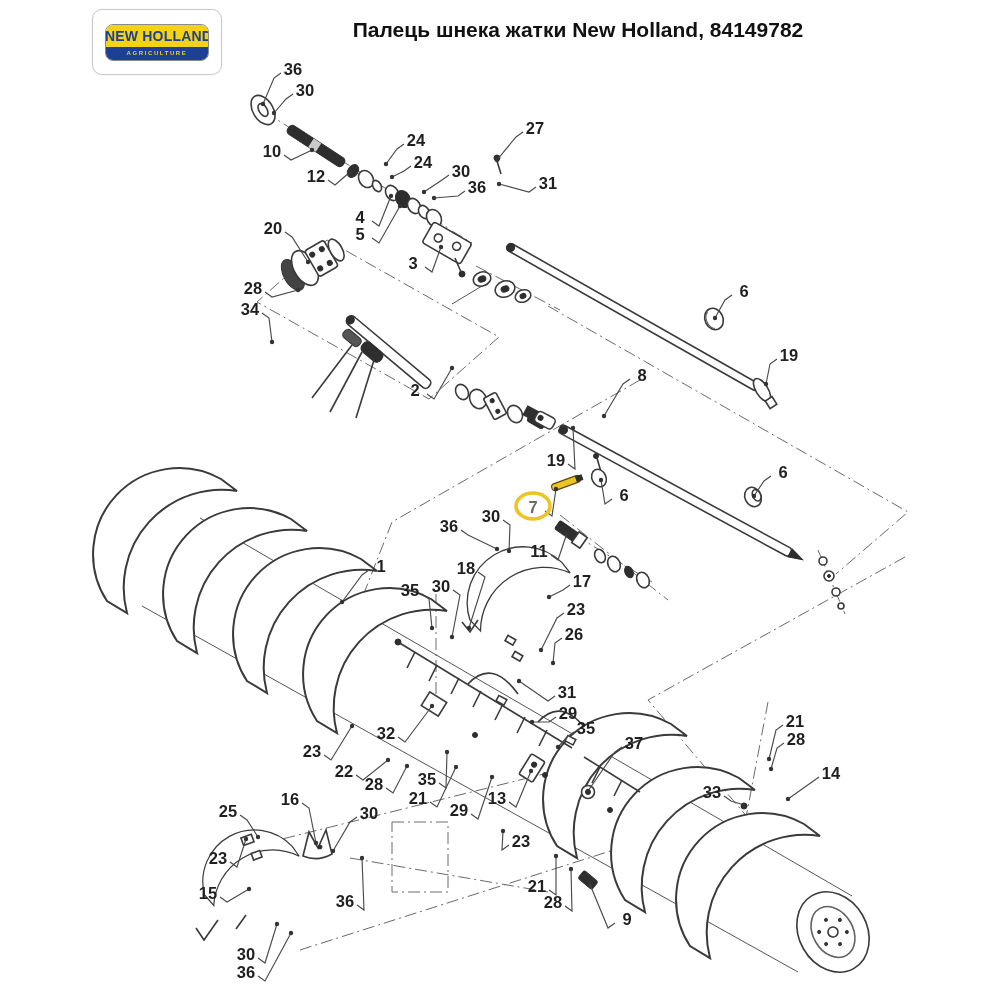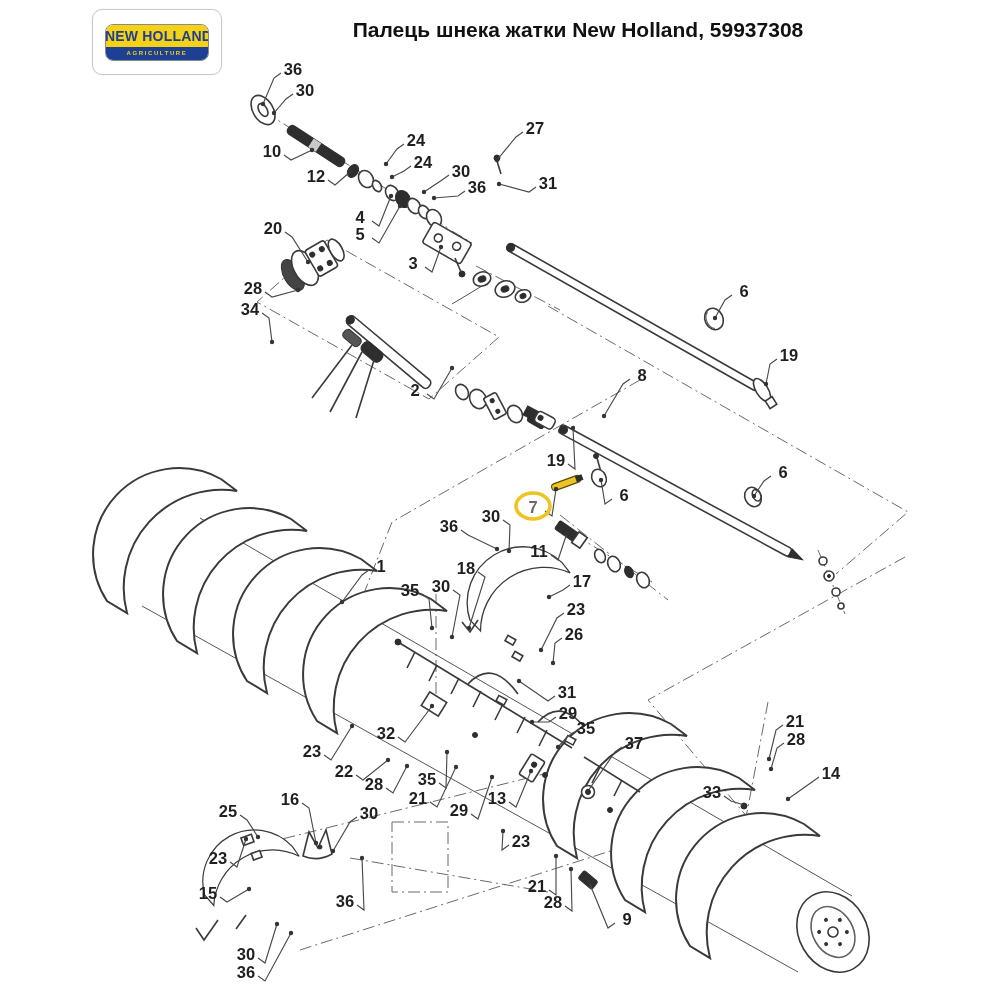"Палець шнека жатки New Holland," div { text: 59937308 -> 84149782 }
